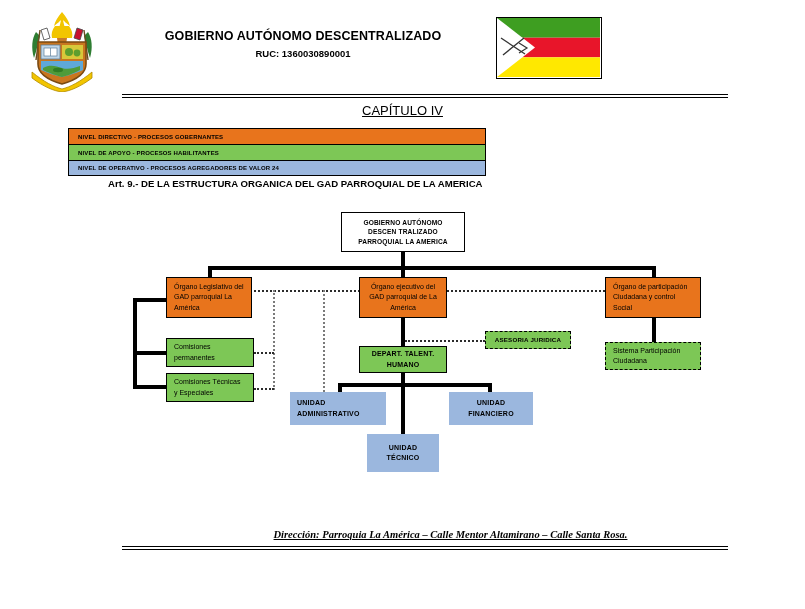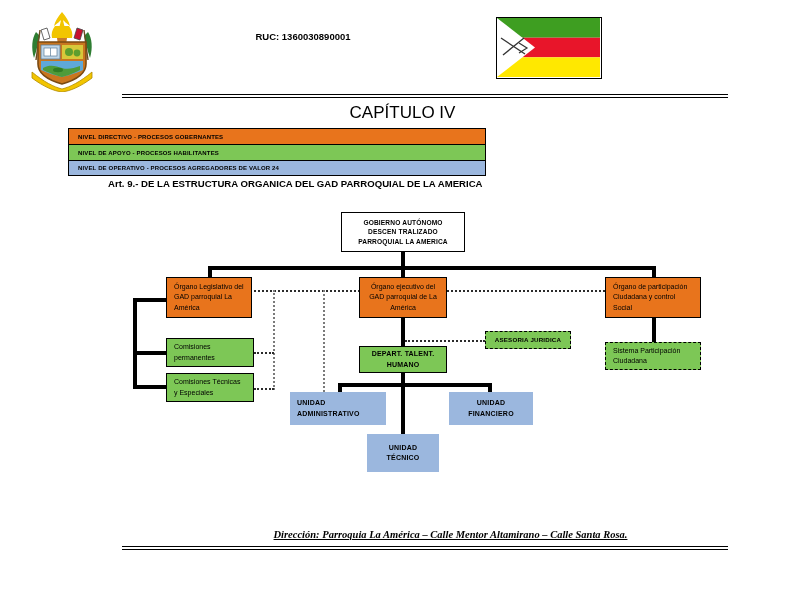"GOBIERNO AUTÓNOMO DESCENTRALIZADO" div.hdr-line { html: none -> <div>GOBIERNO AUTÓNOMO DESCENTRALIZADO</div> }
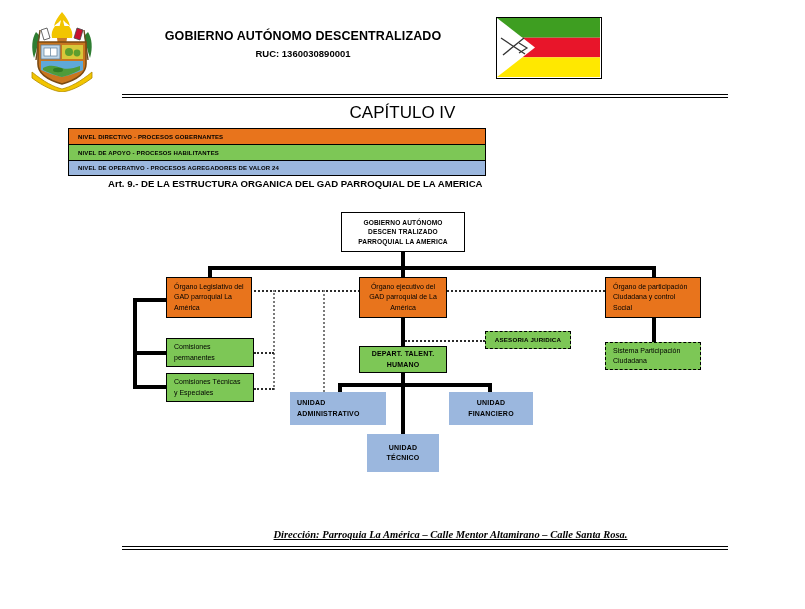"CAPÍTULO IV" #chapter-title { font-size: 17px -> 13px; text-decoration: none -> underline }
